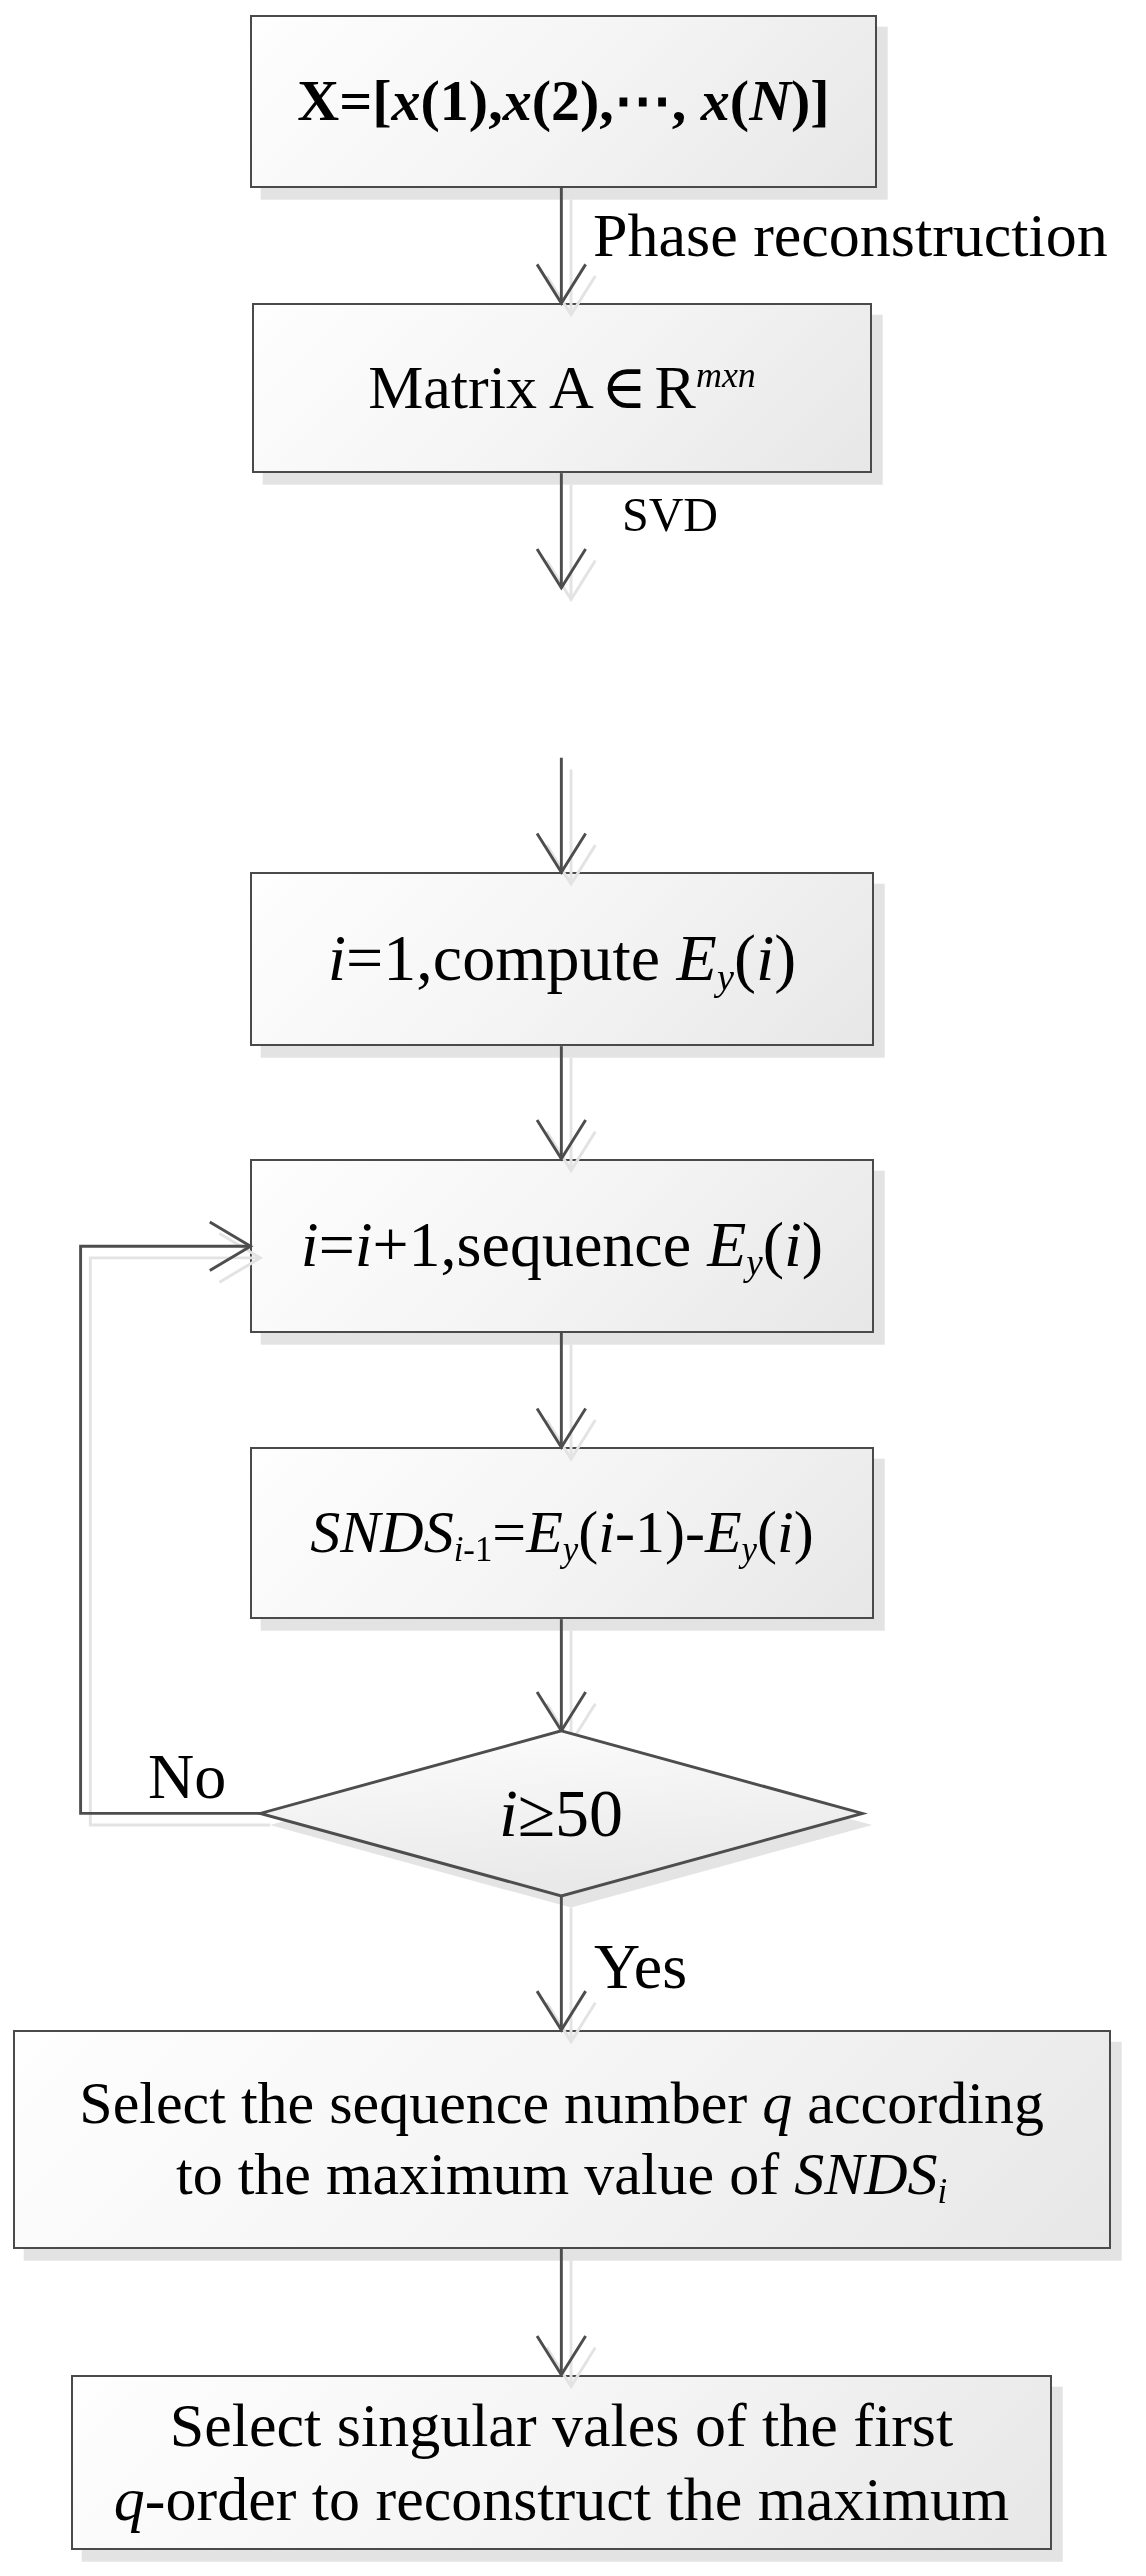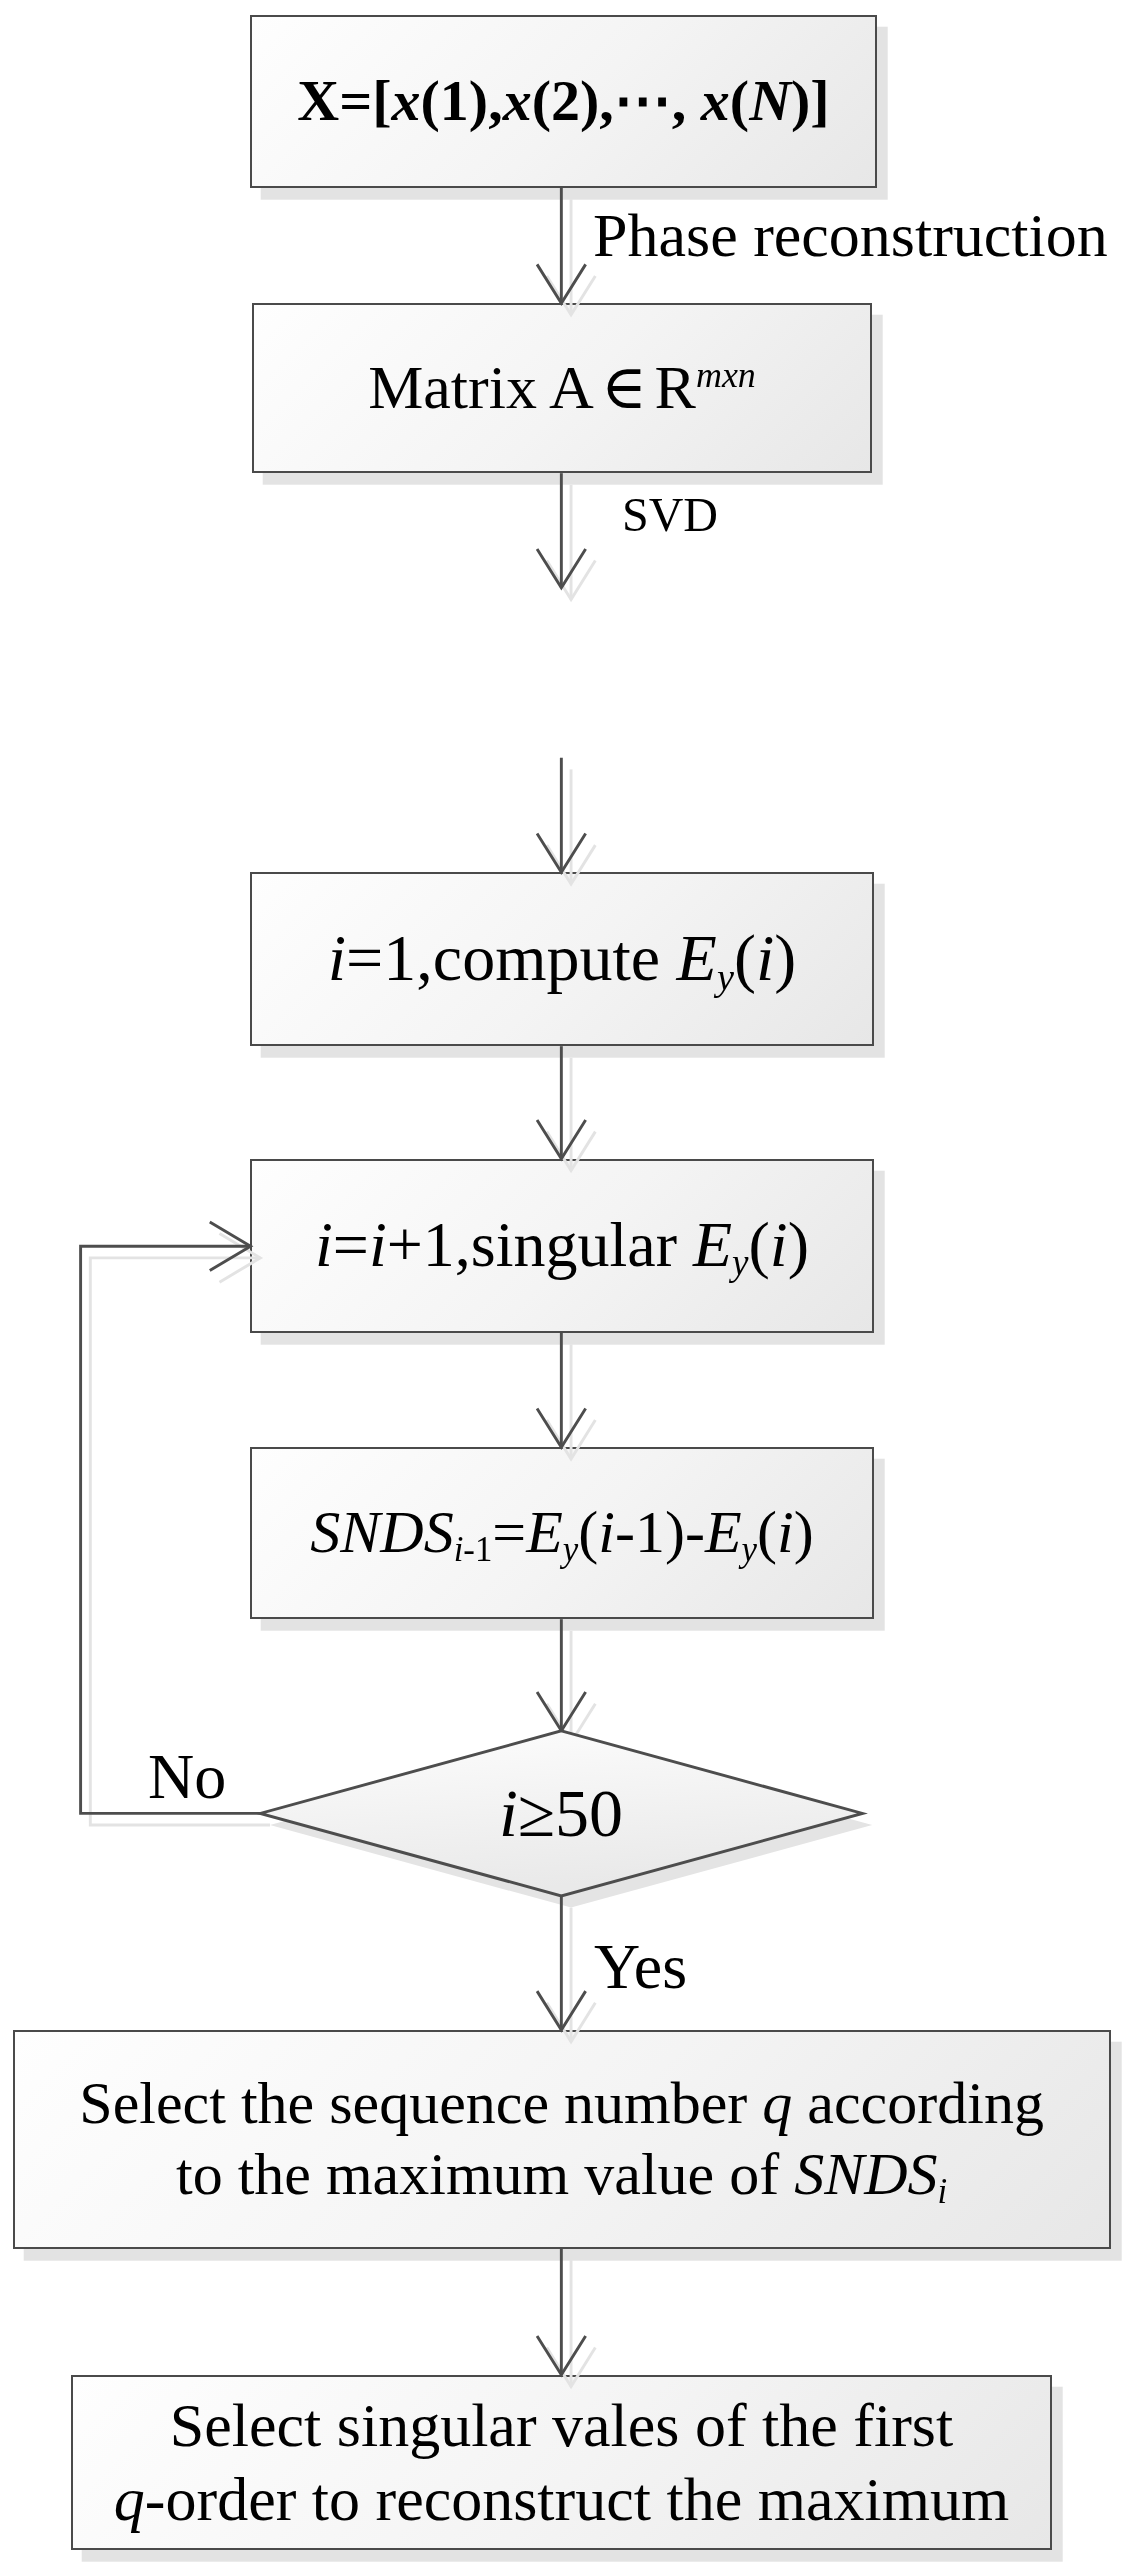"+1,singular" span.seg { text: +1,singular -> +1,sequence }
